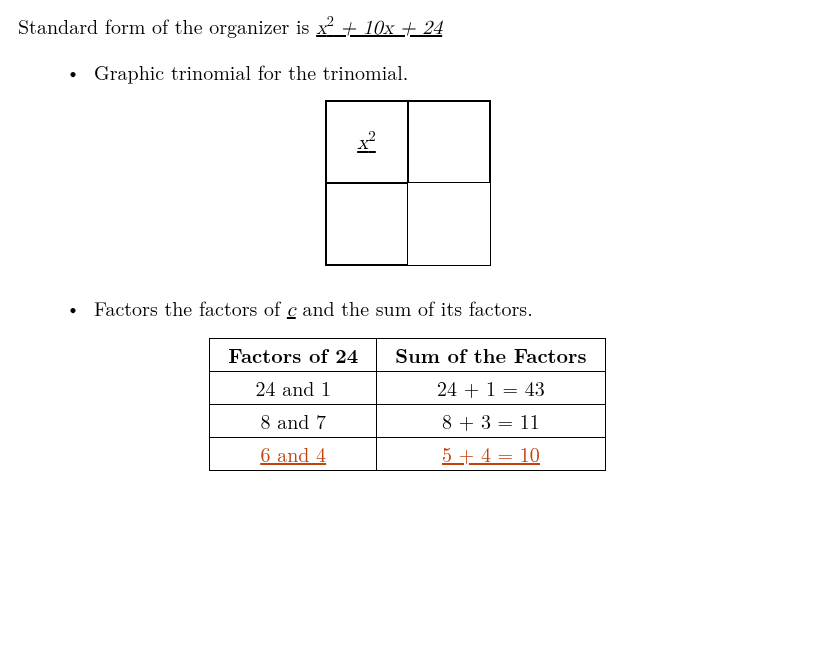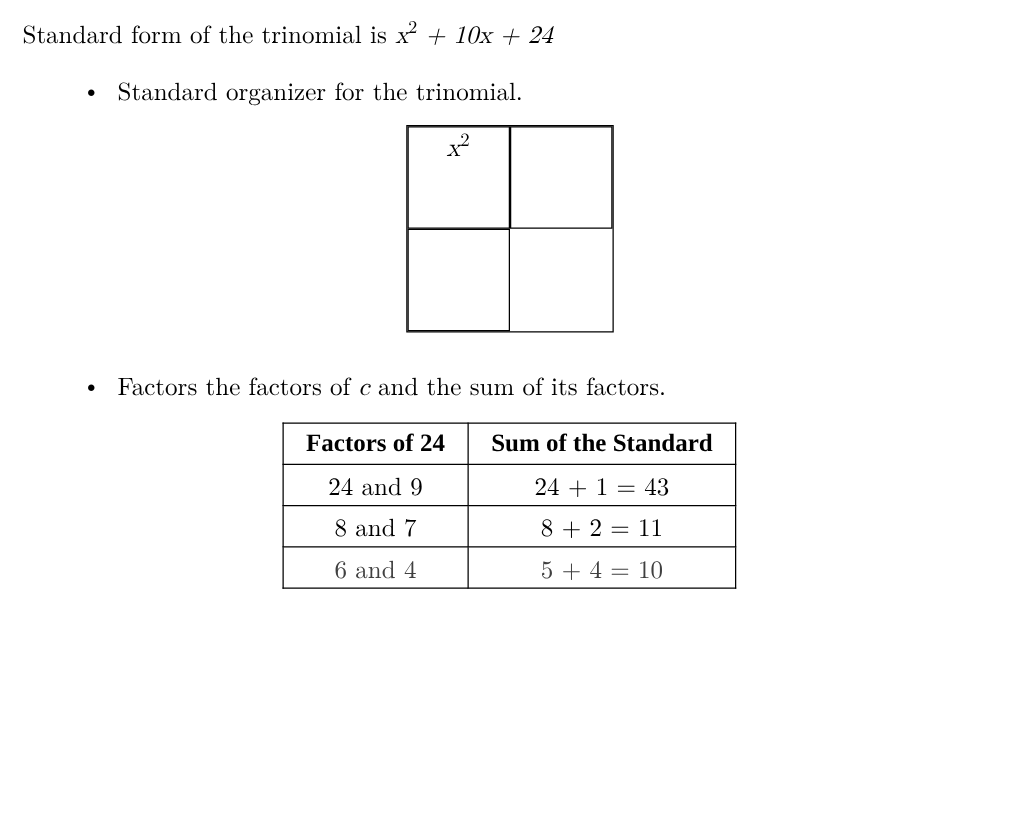"Standard form of the trinomial" span { text: trinomial -> organizer }
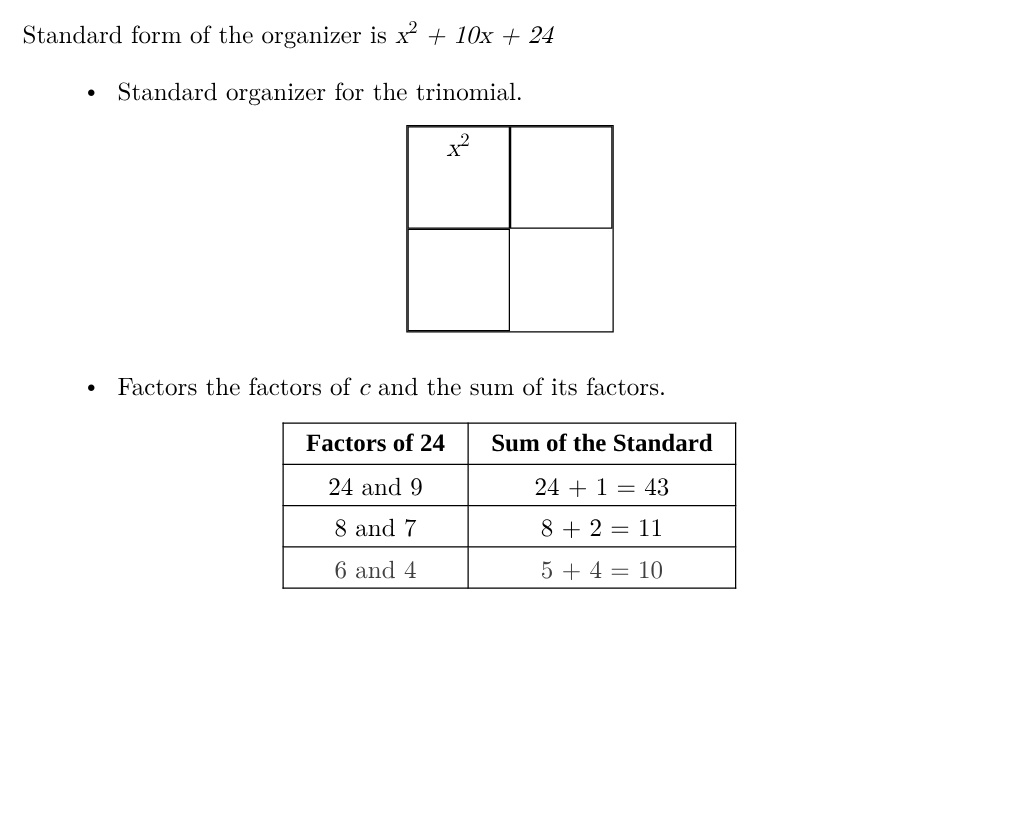"x2 + 10x + 24" .math { text-decoration: none -> underline }
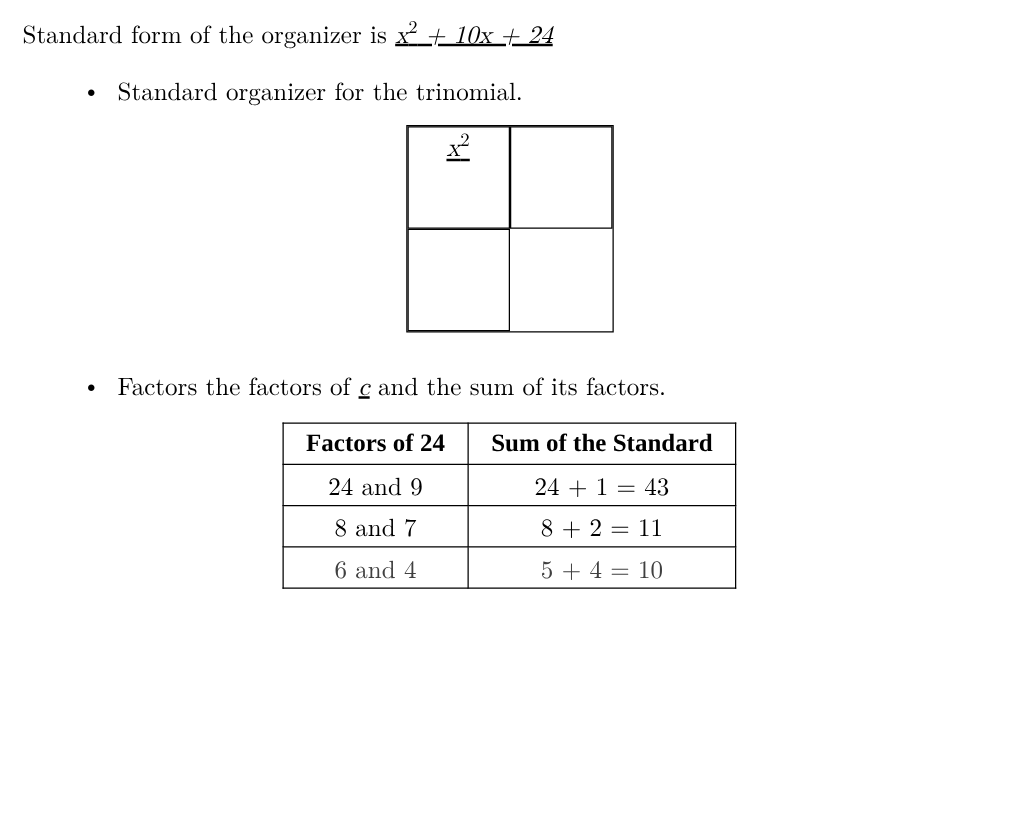"Standard organizer for the trinomial." span.bullet-text { text: Standard organizer -> Graphic trinomial }
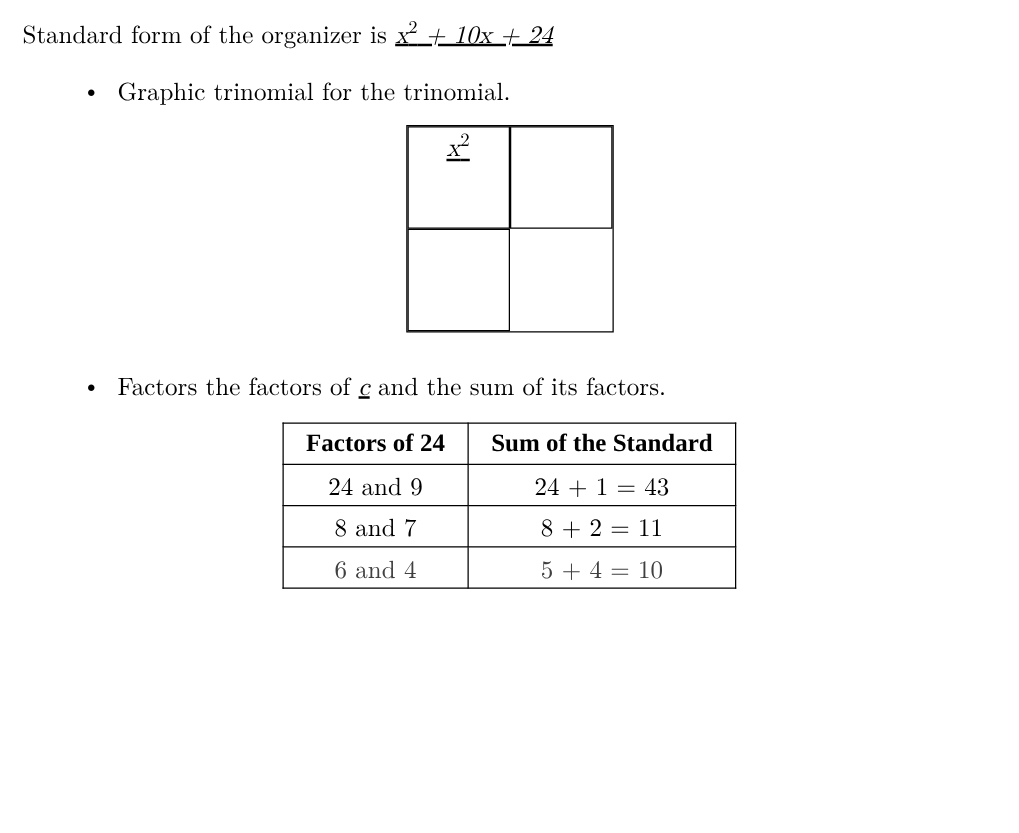"x2" .grid-cell { align-items: flex-start -> center }
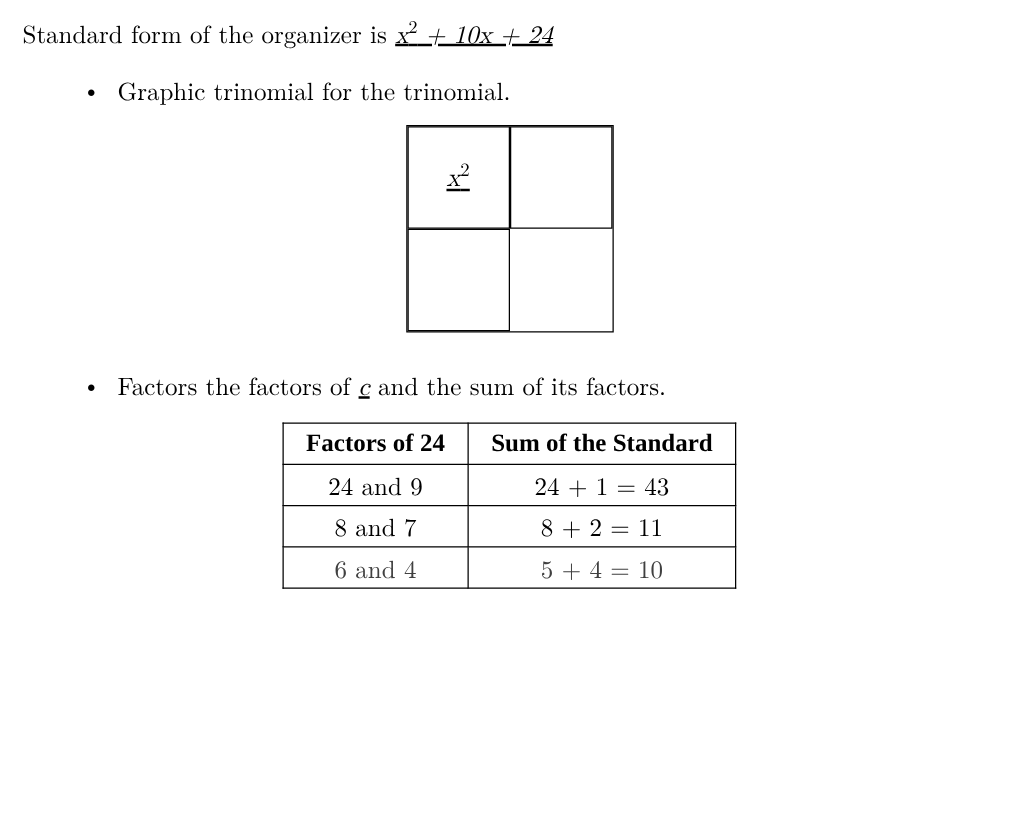"Factors of 24" .factors-table th { font-family: Liberation Serif, serif -> none }
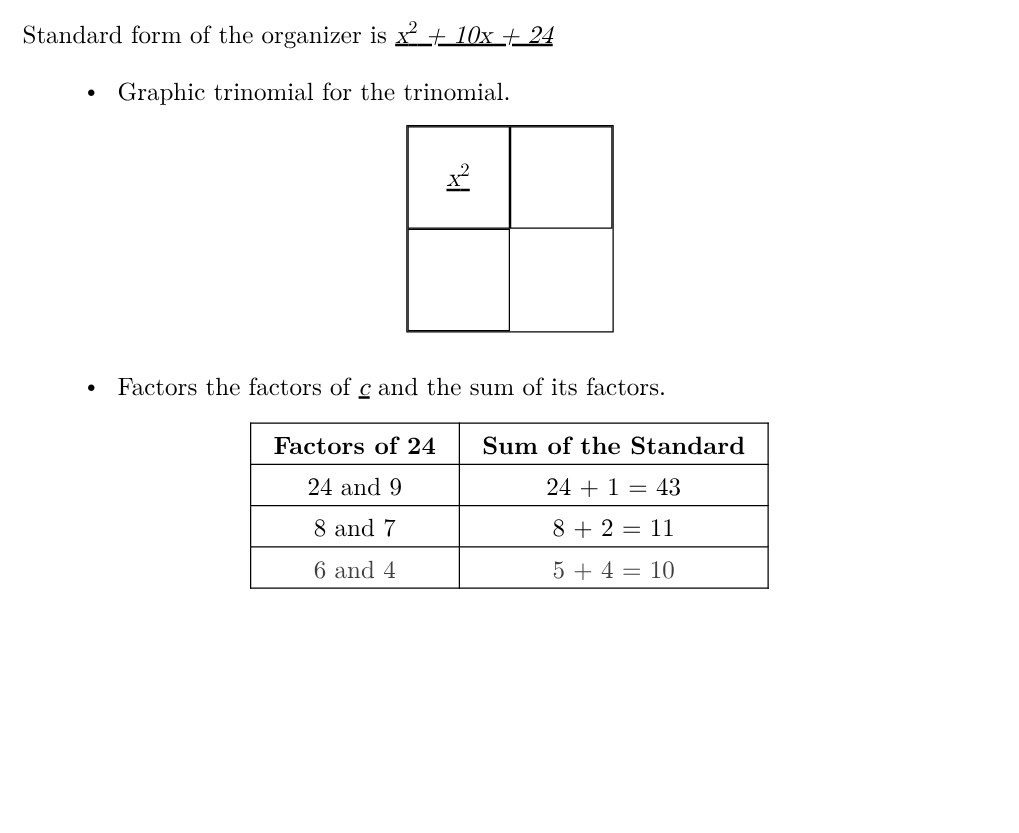"Sum of the Standard" th { text: Standard -> Factors }
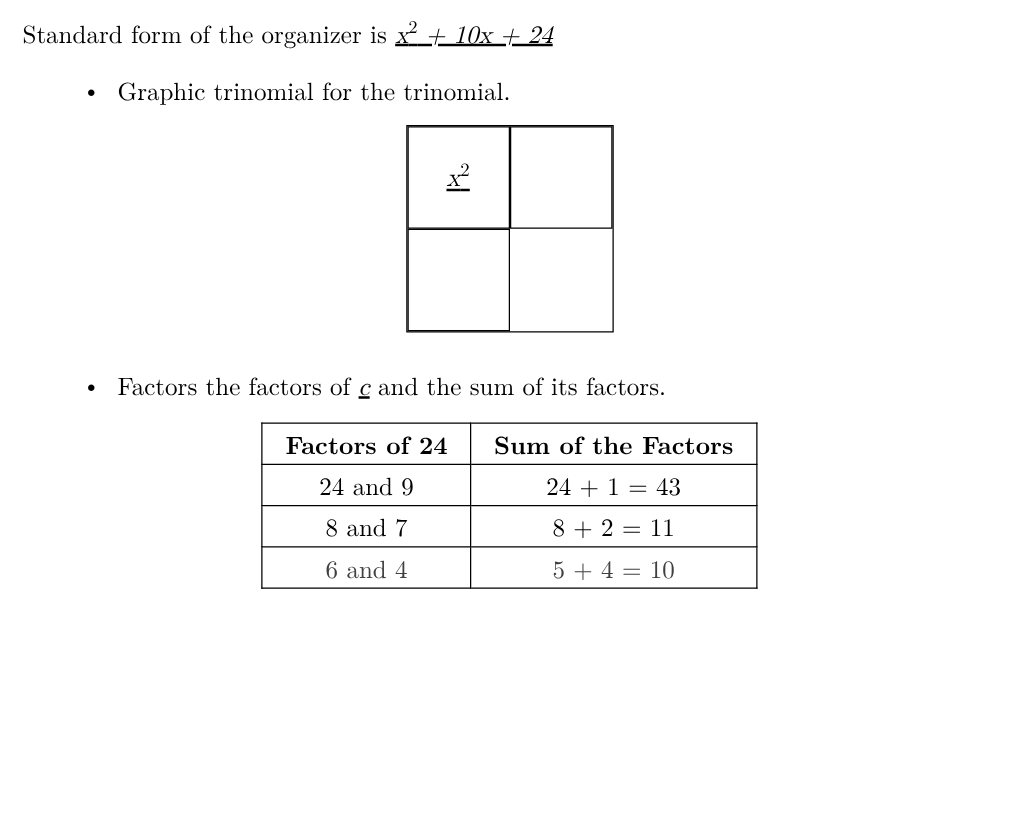"24 and 9" td { text: 9 -> 1 }
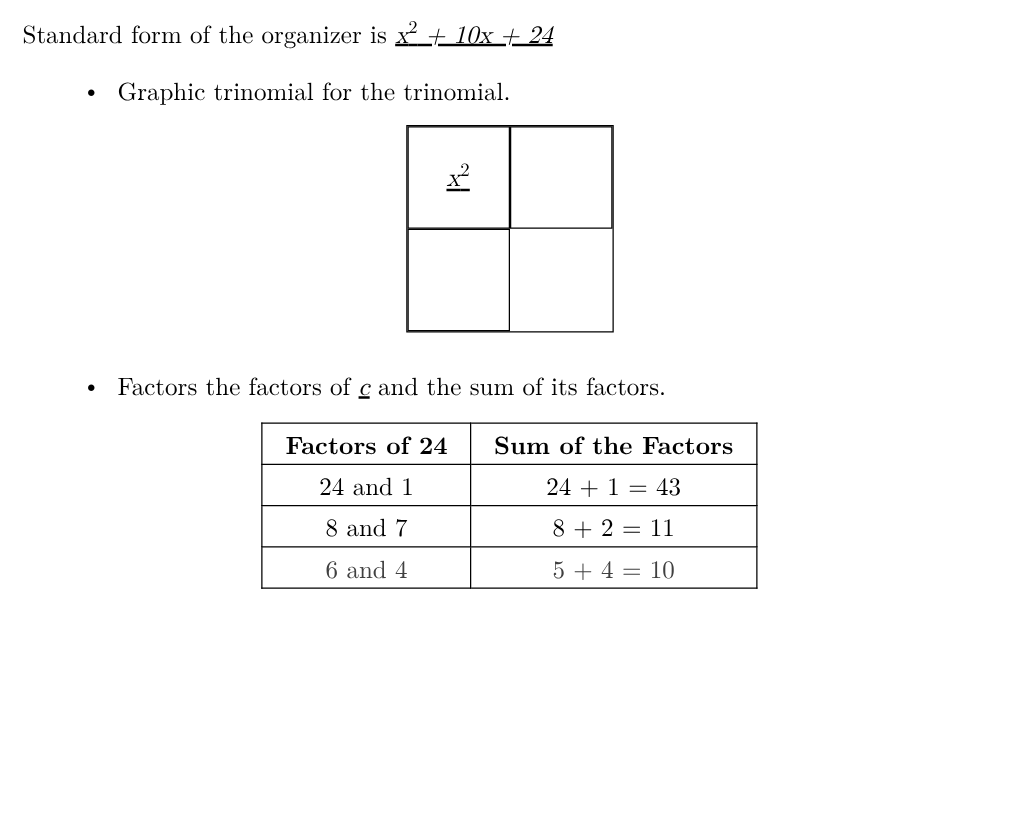"8 + 2 = 11" td { text: 2 -> 3 }
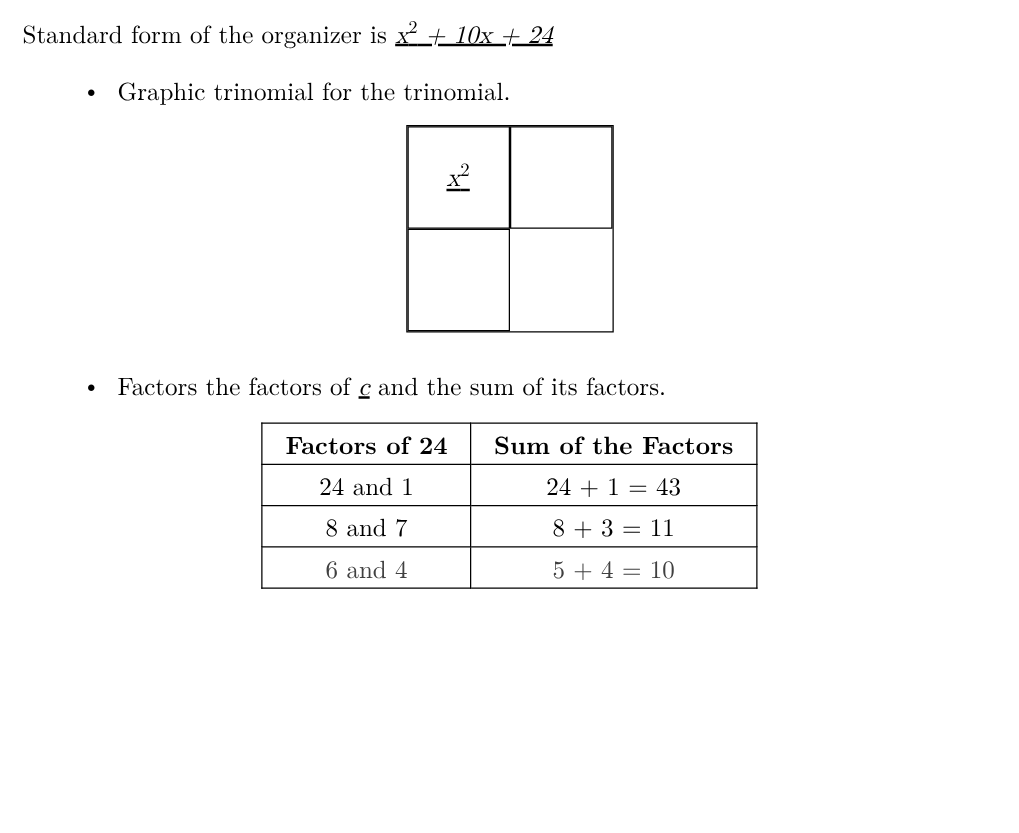"6 and 4" .hl { color: #404040 -> #c2410c; text-decoration: none -> underline }
